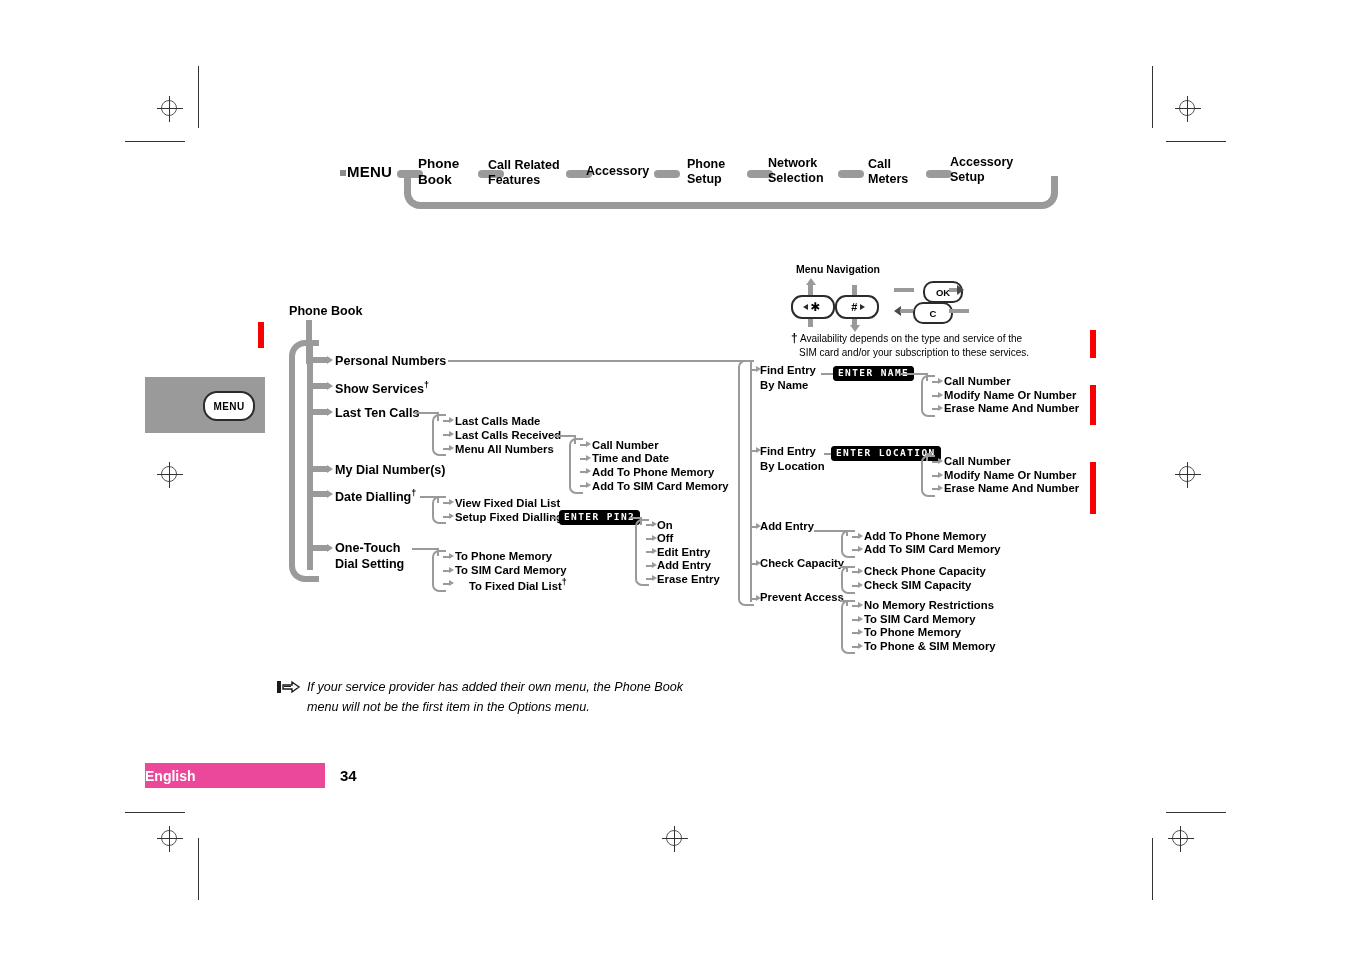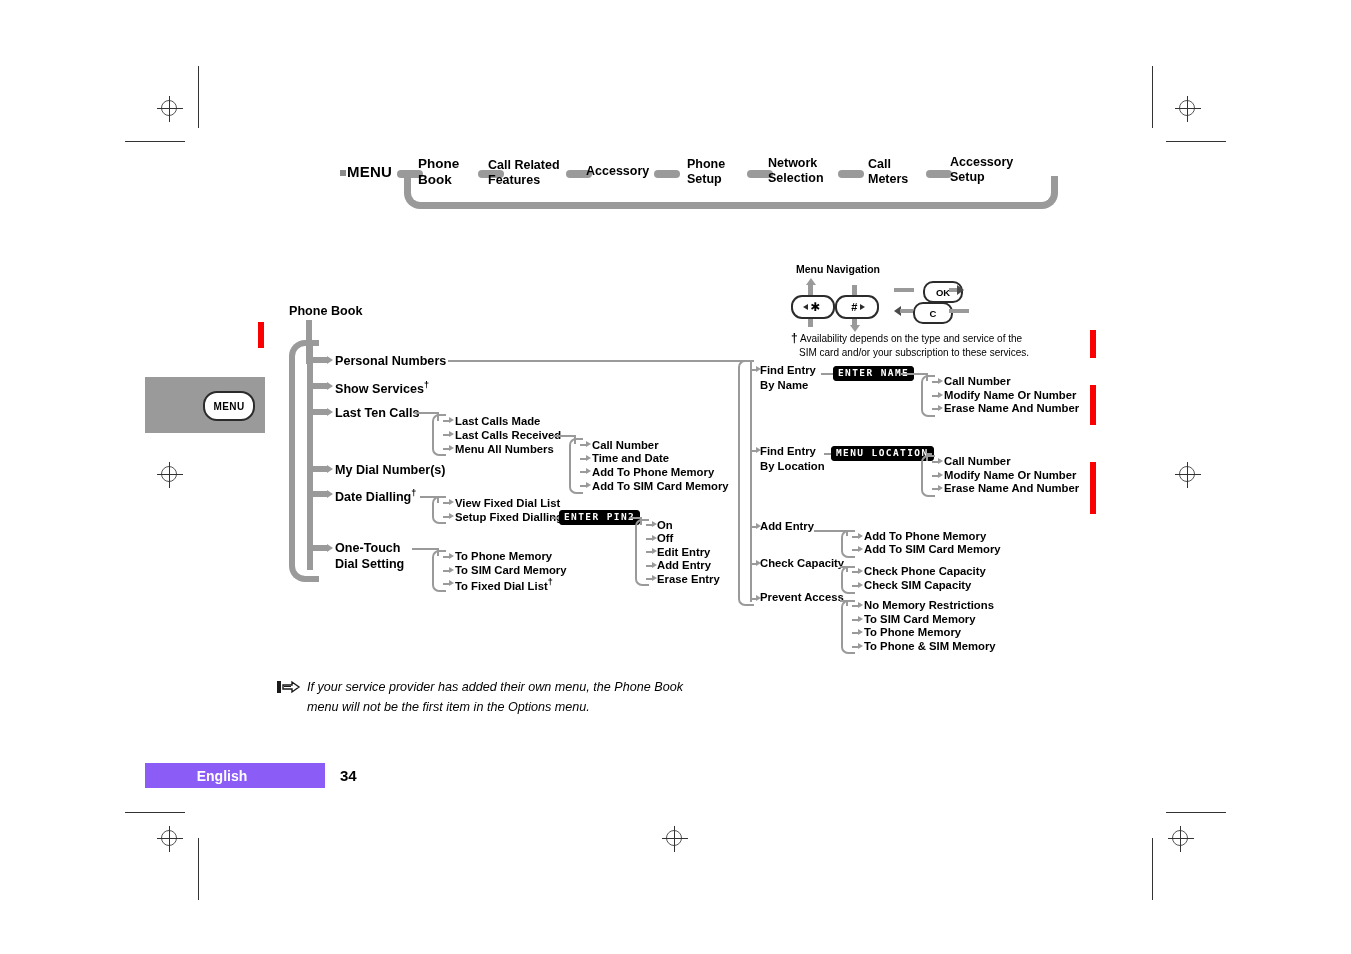"MENU LOCATION" span { text: MENU -> ENTER }
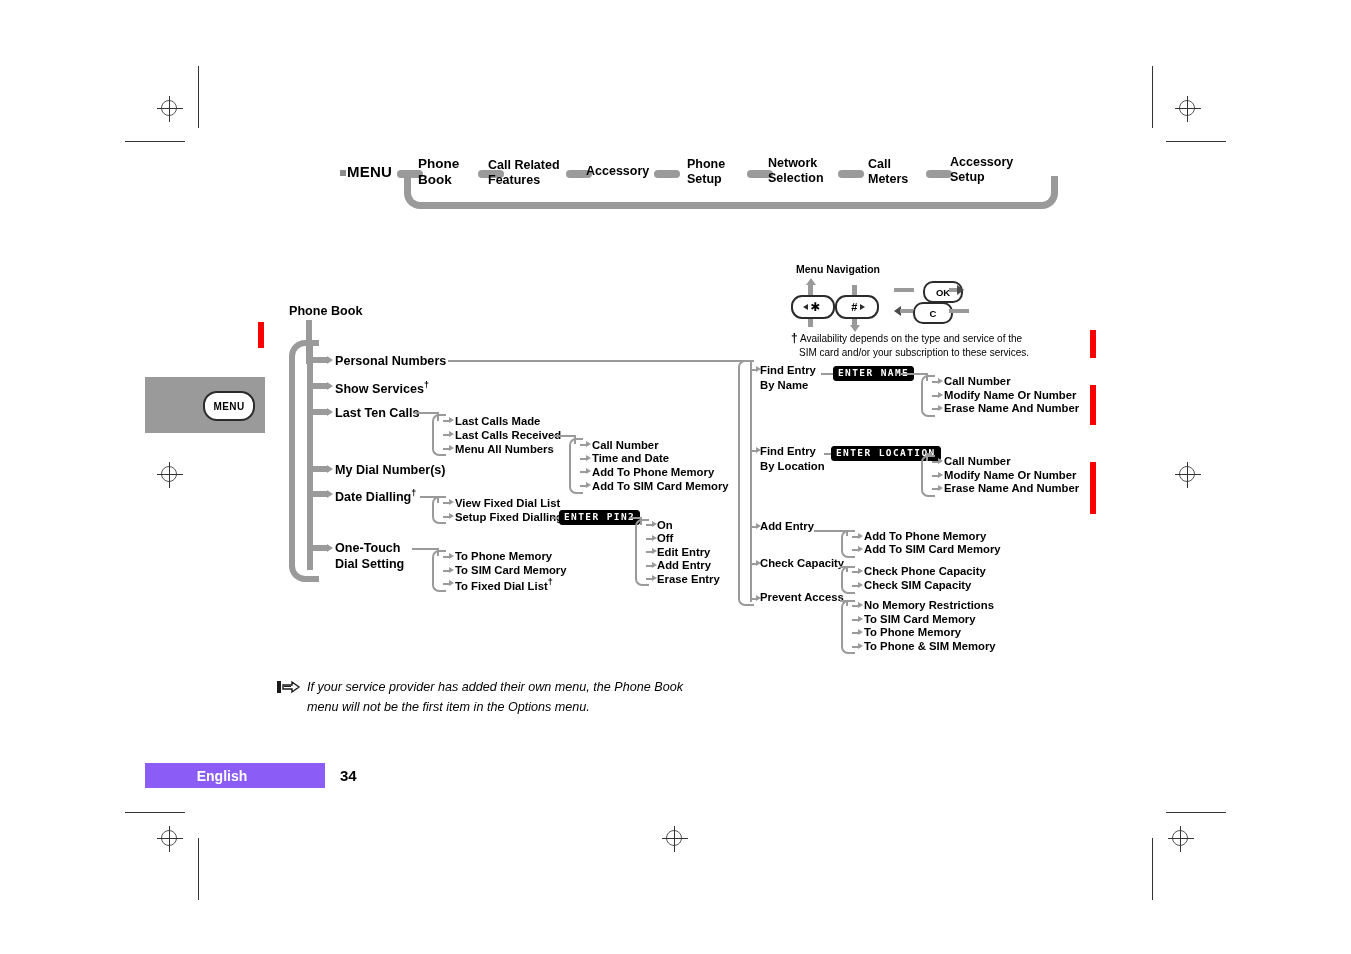"To Fixed Dial List†" div.lbl { left: 455px -> 469px }
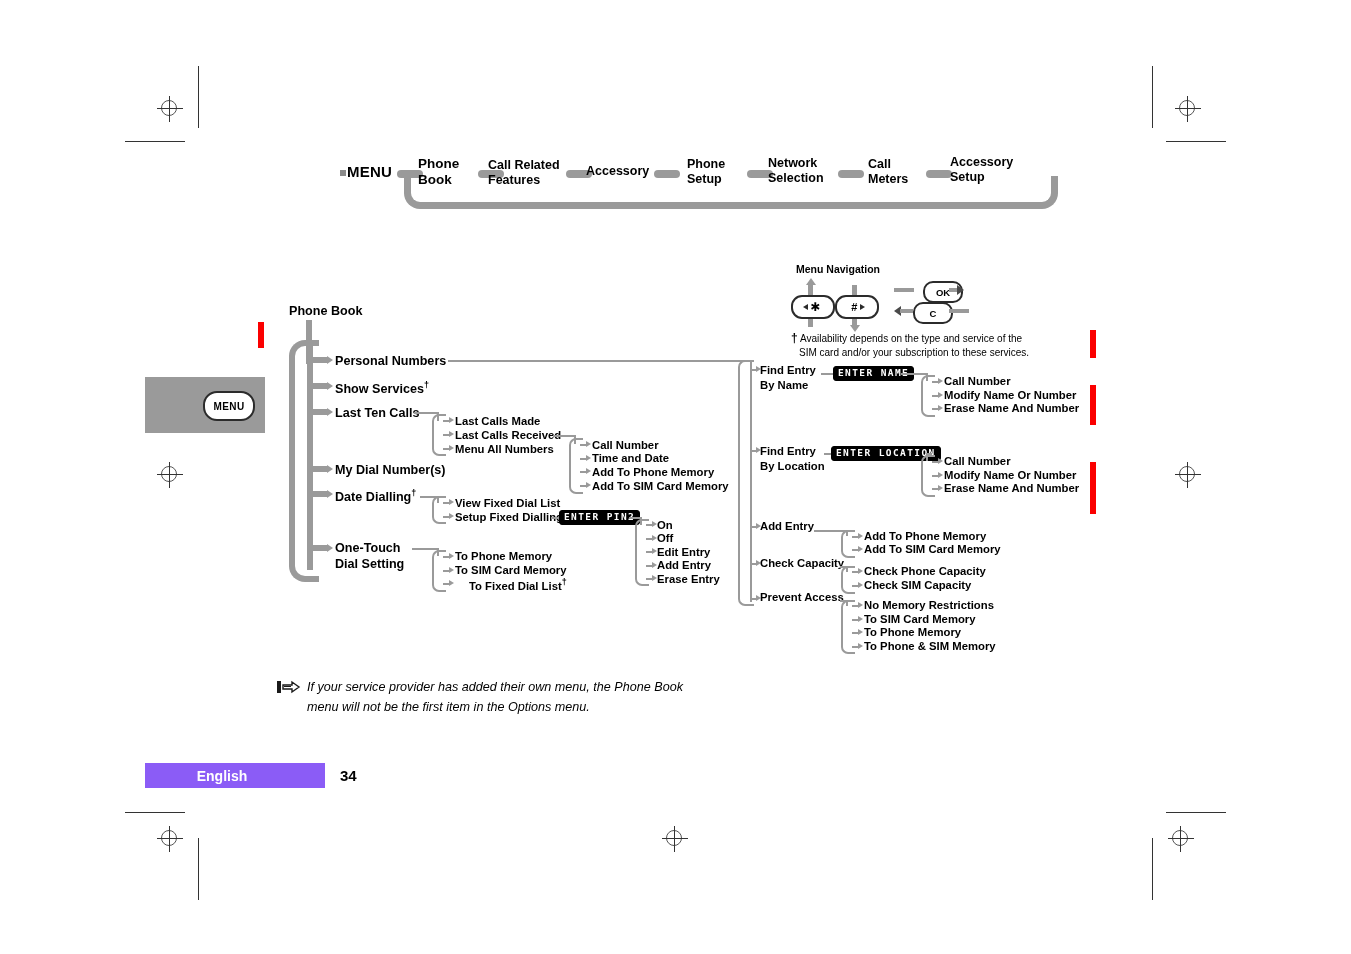"English" .footbar { background: #8b5cf6 -> #ec4899; justify-content: center -> flex-start }
